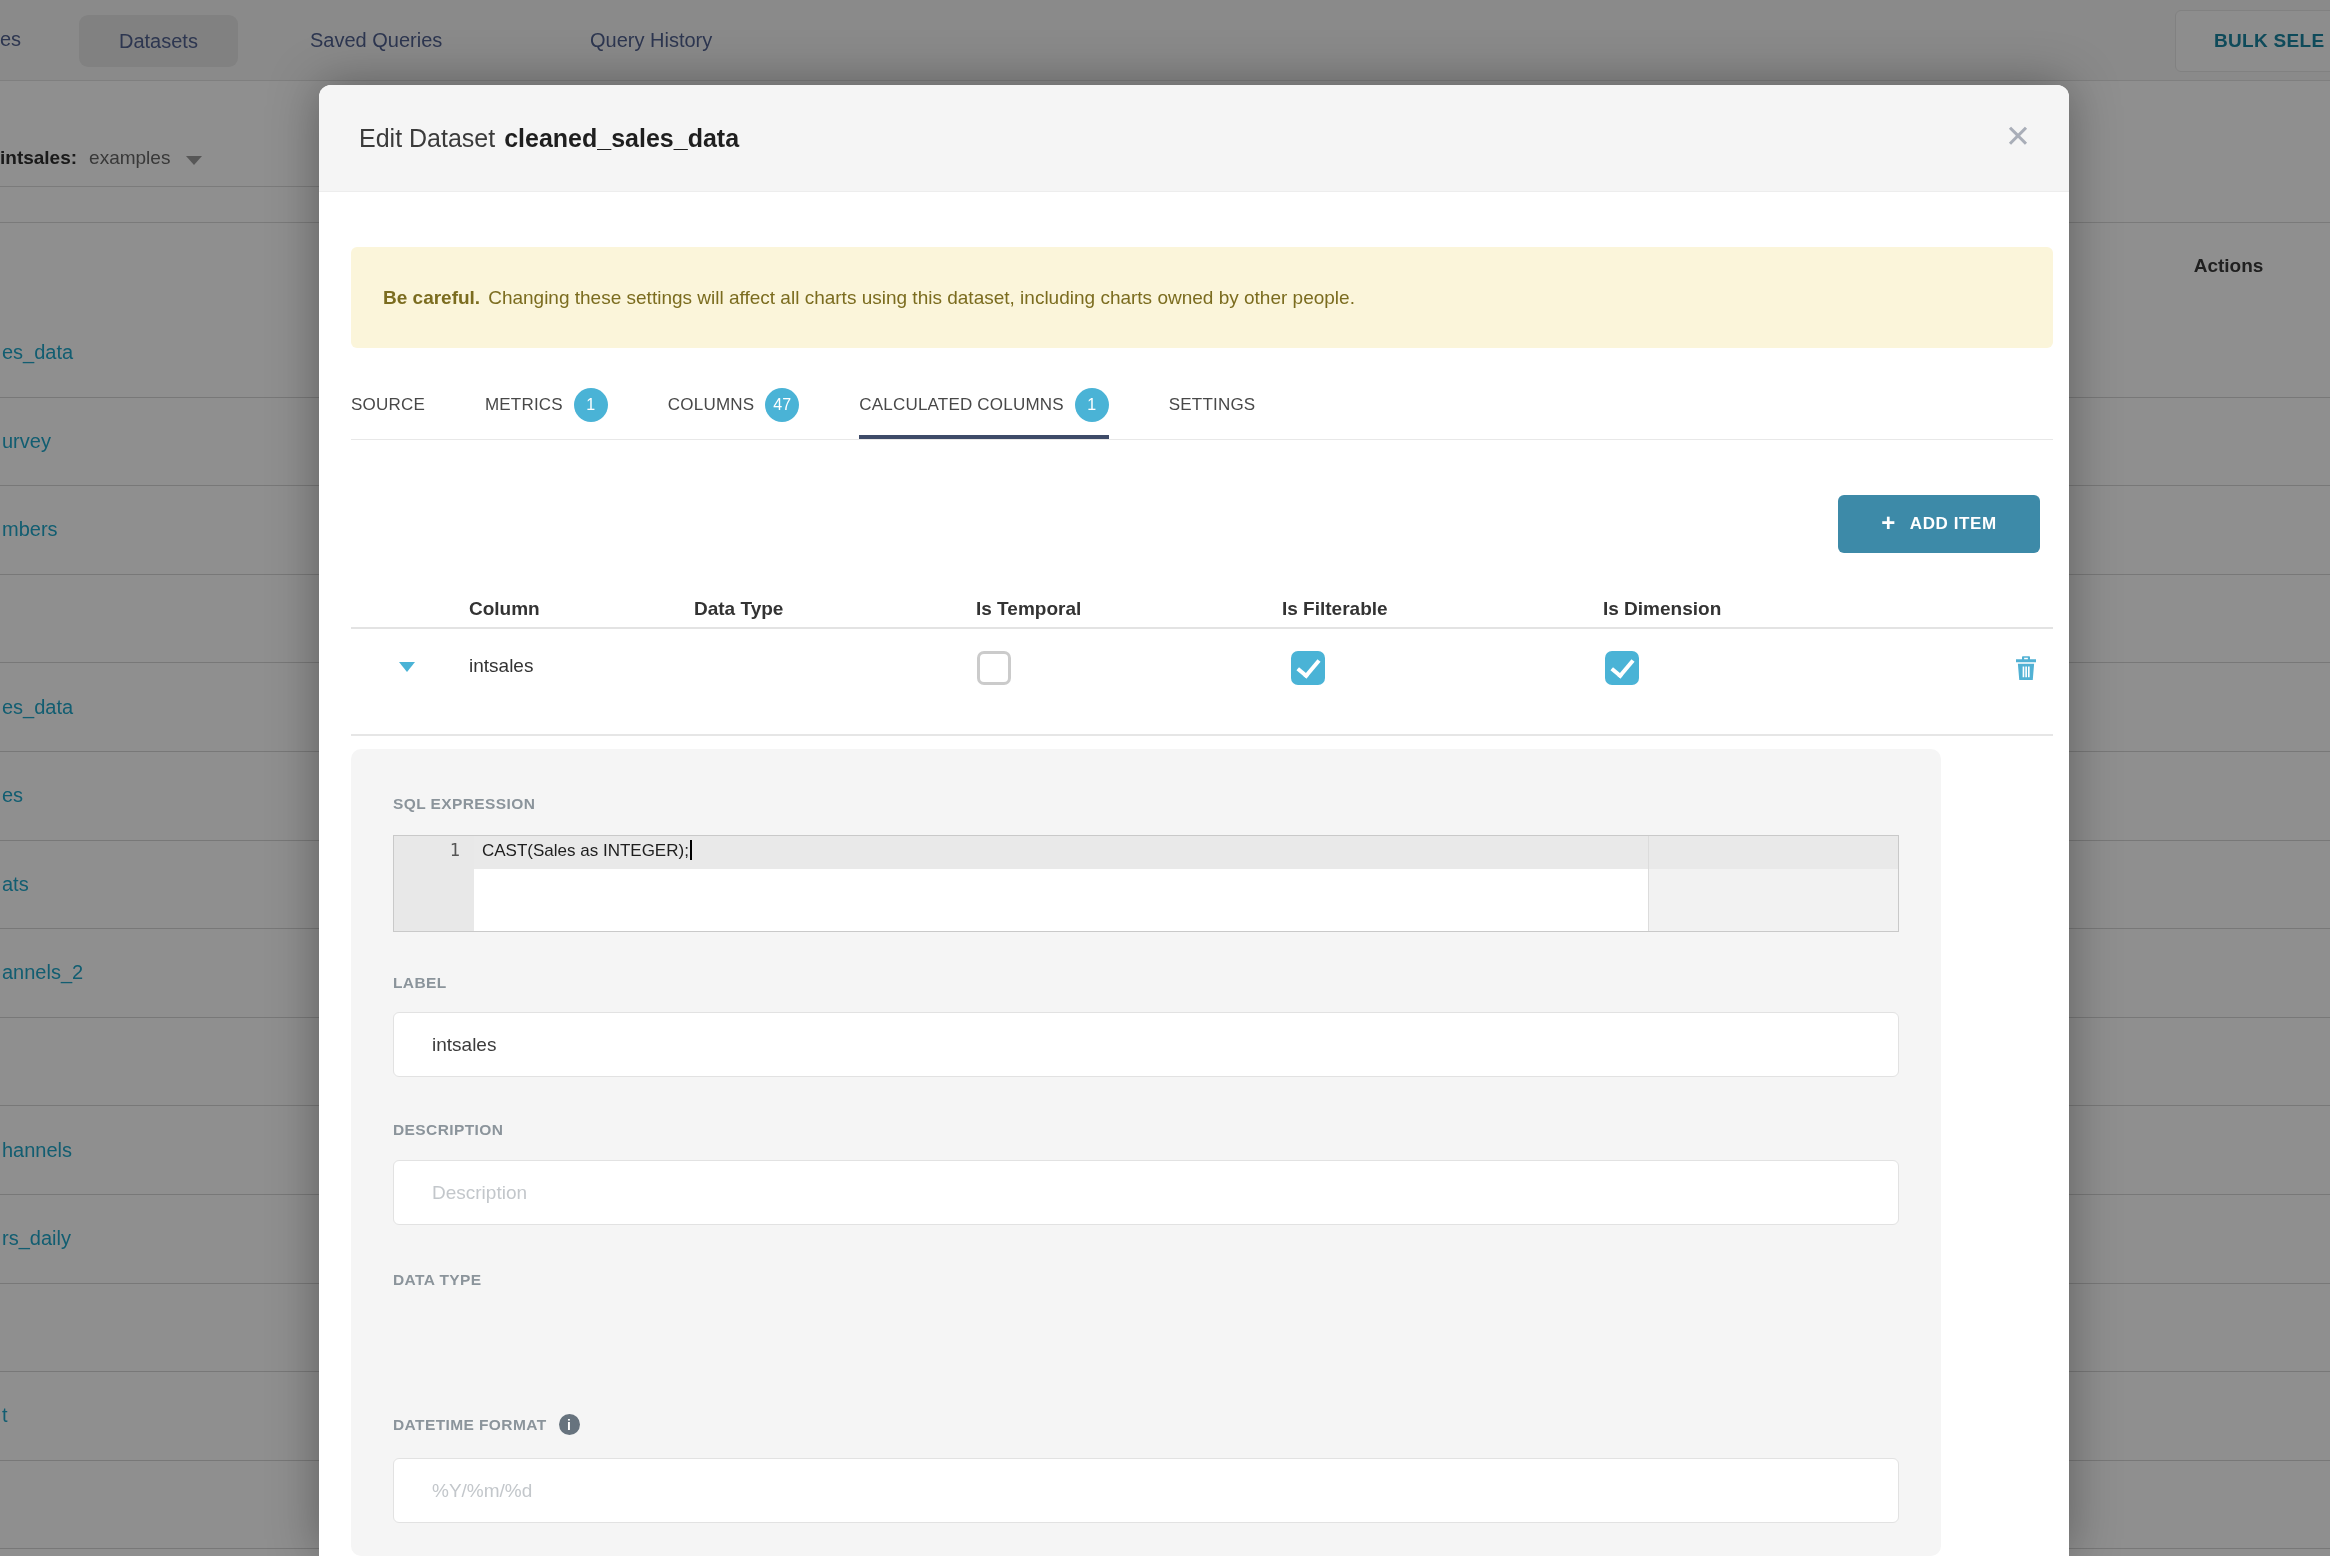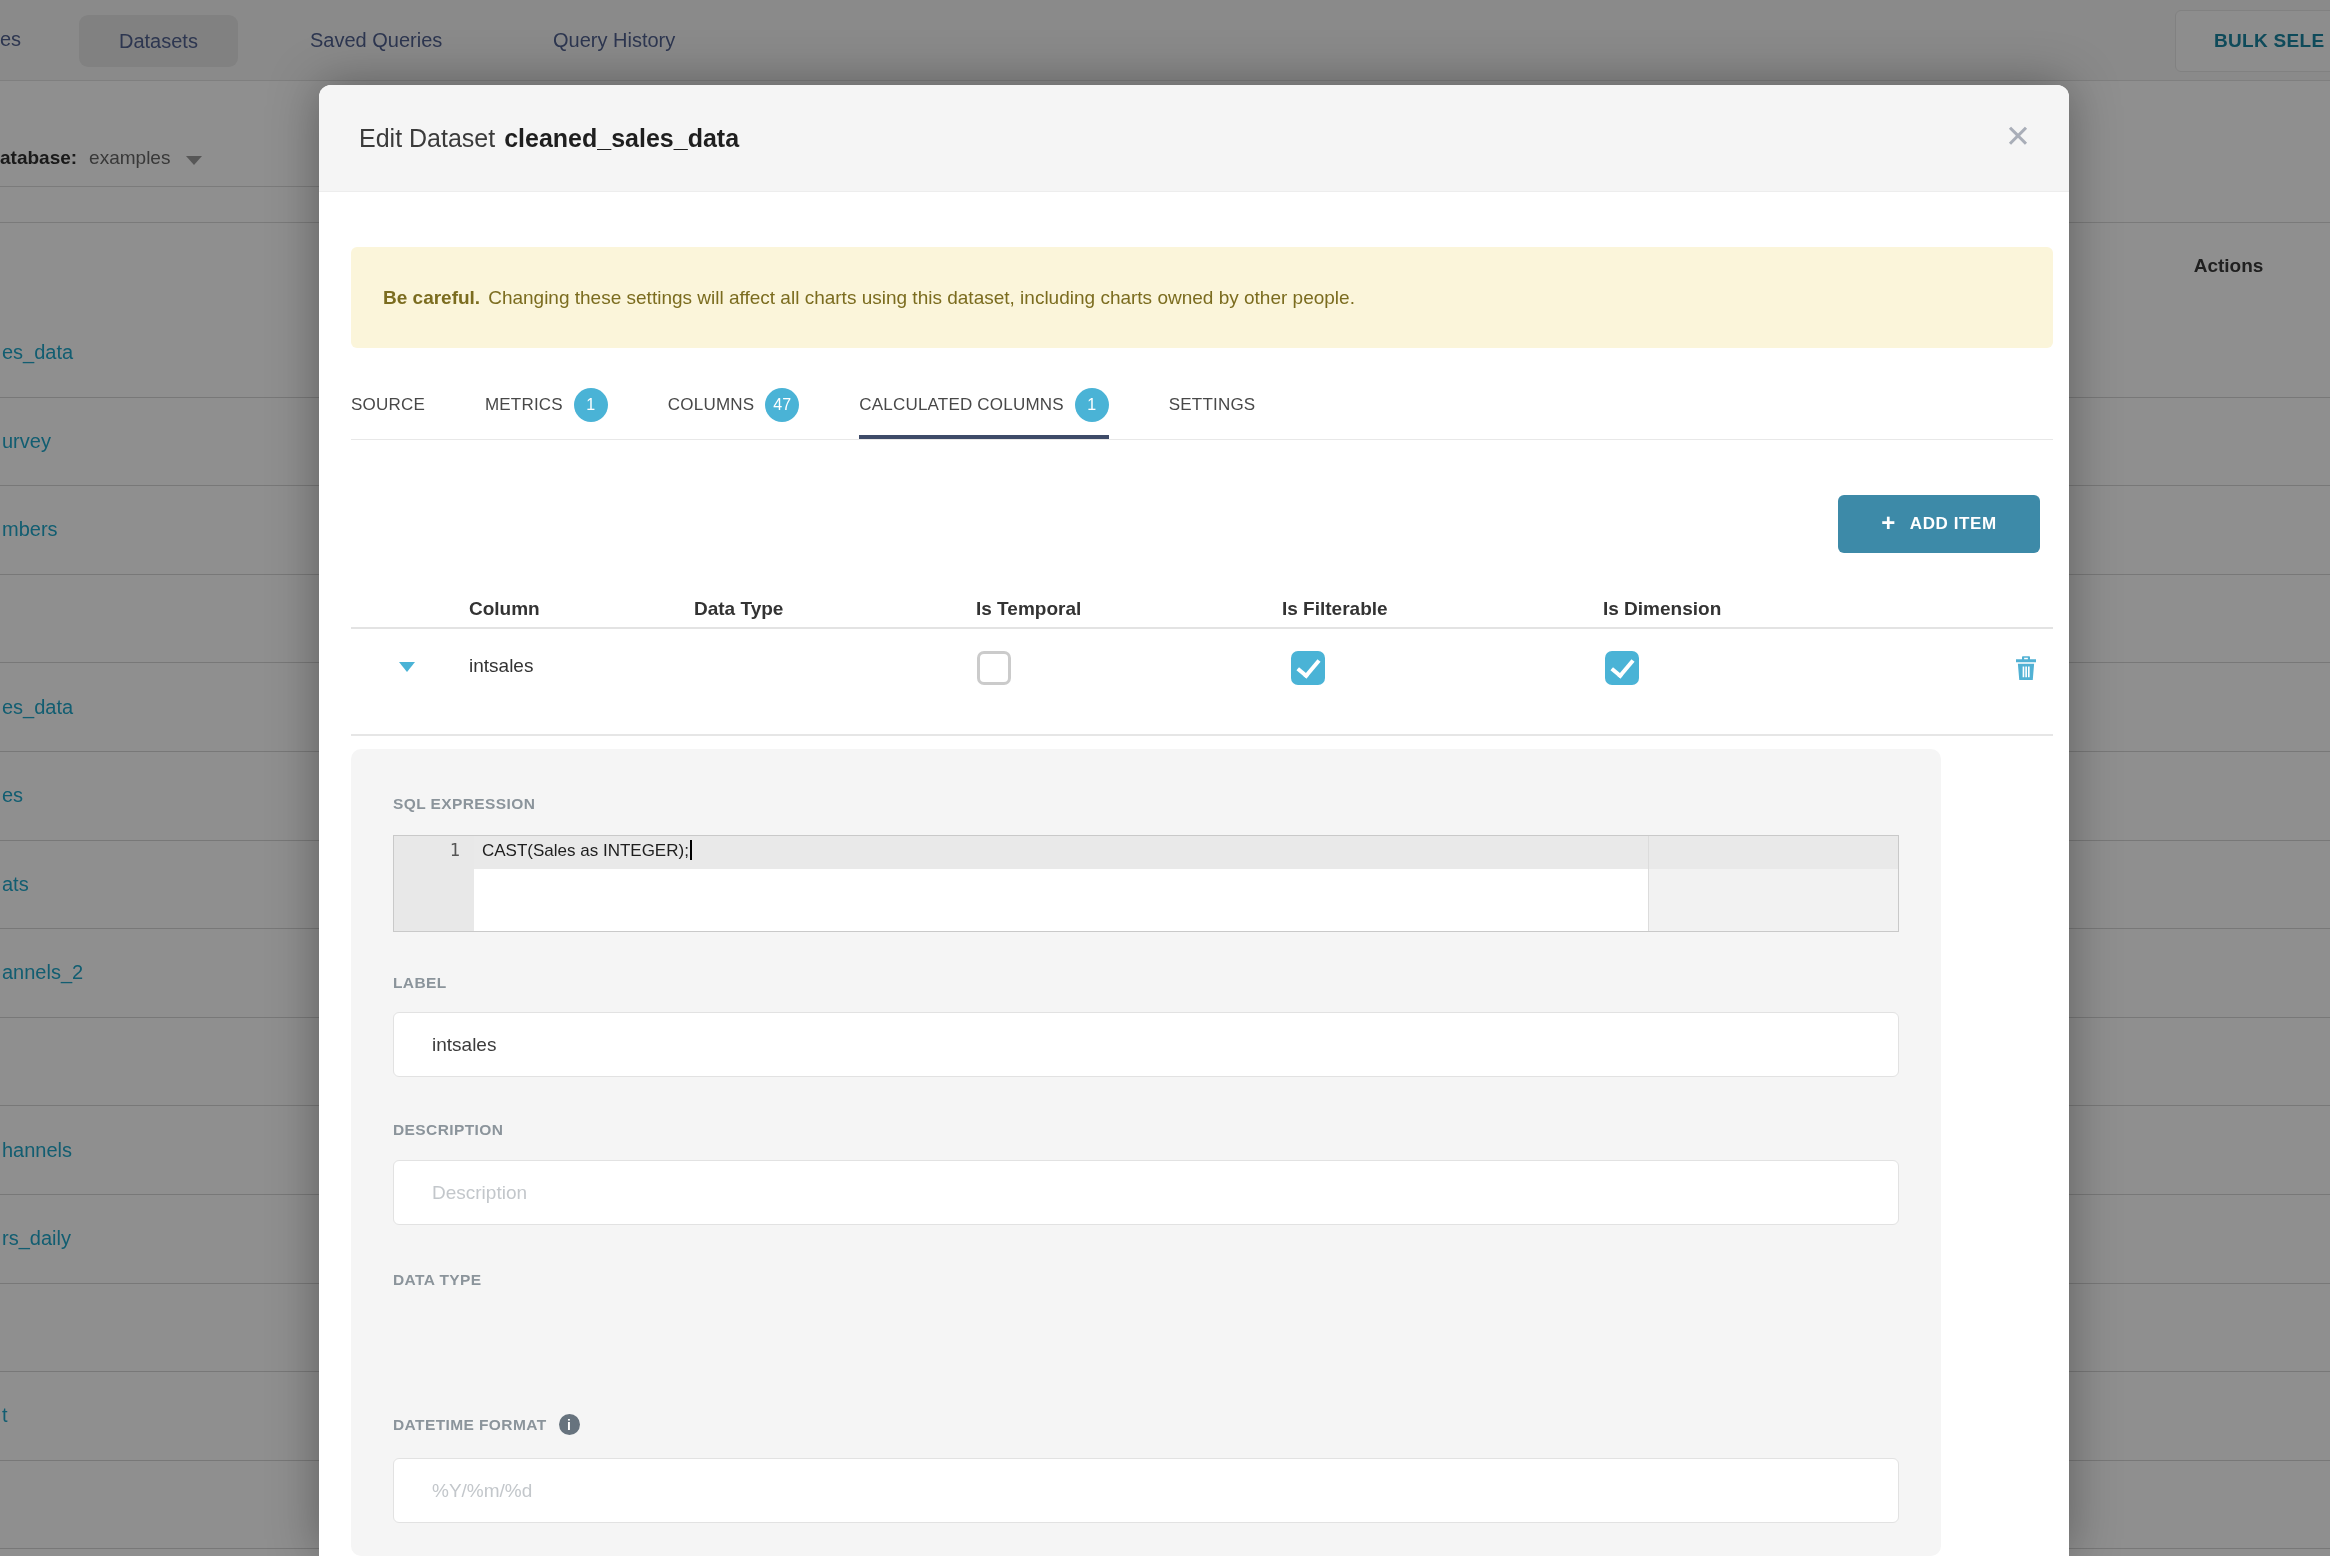"Query History" div.bg-nav-tab { left: 553px -> 590px }
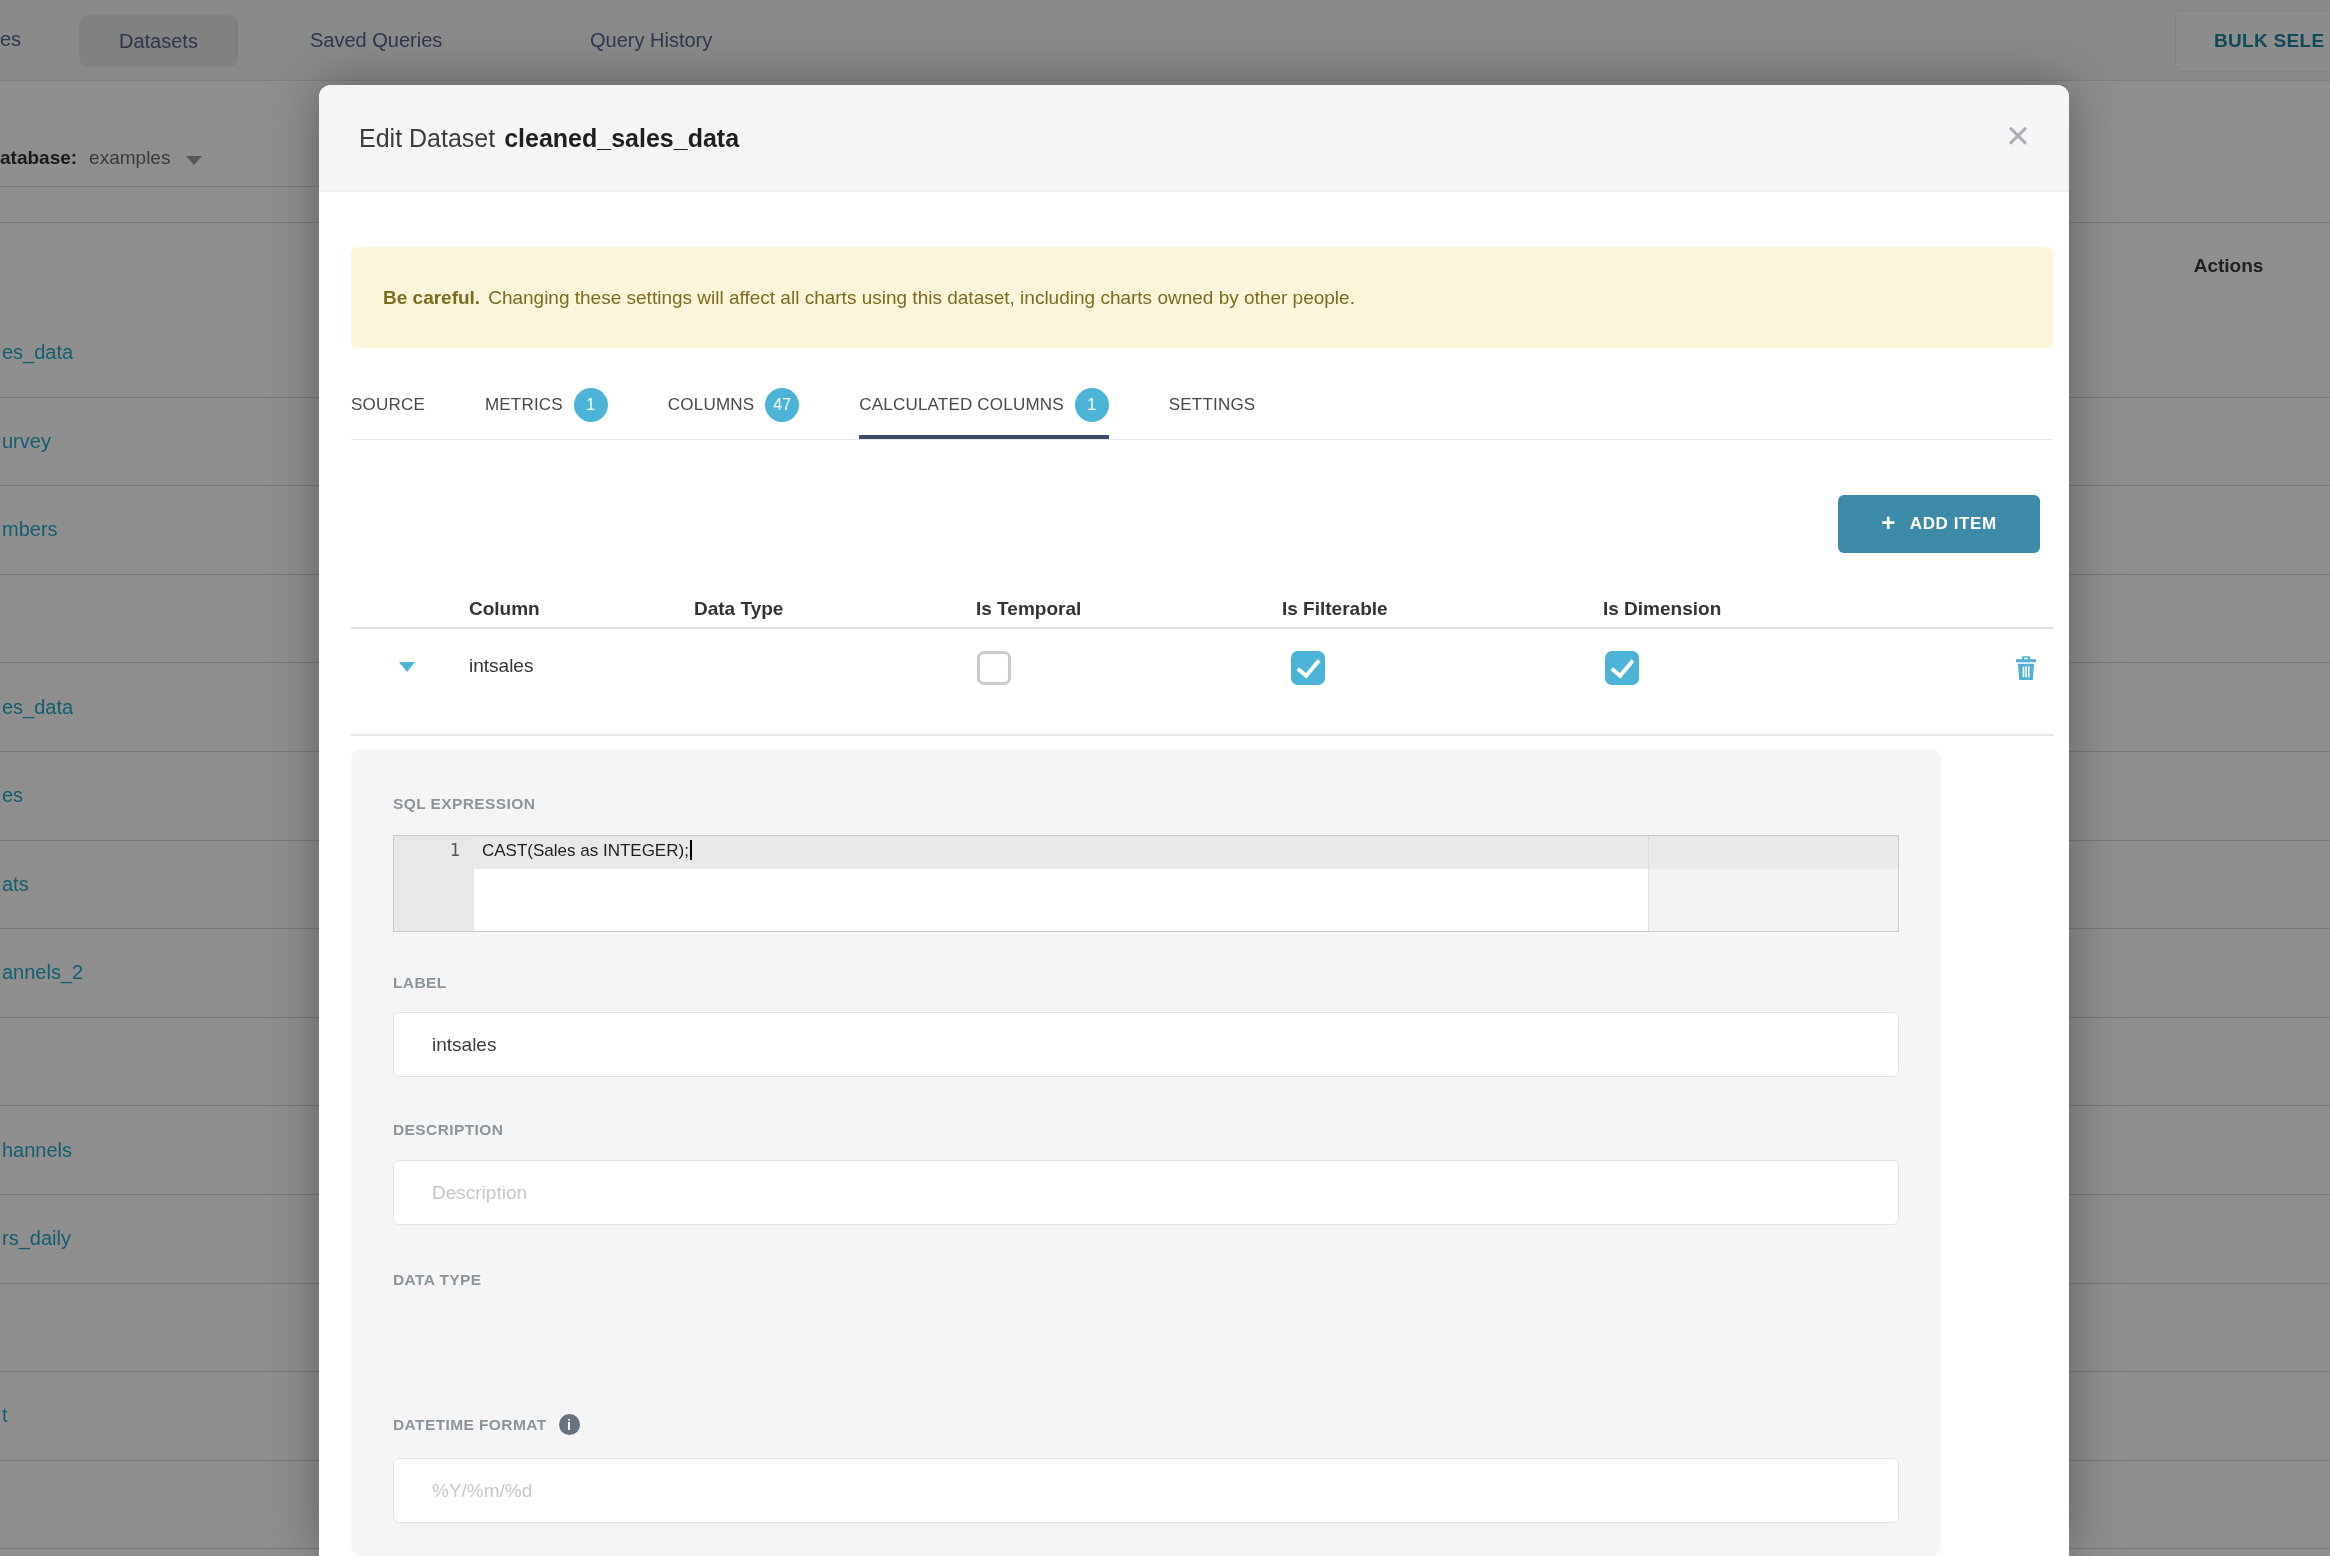"atabase:" span.lbl { text: atabase -> intsales }
